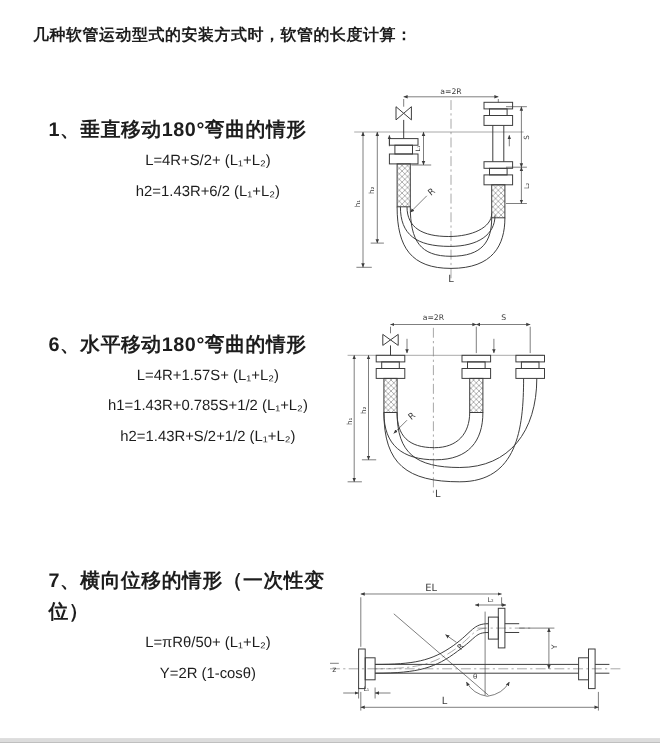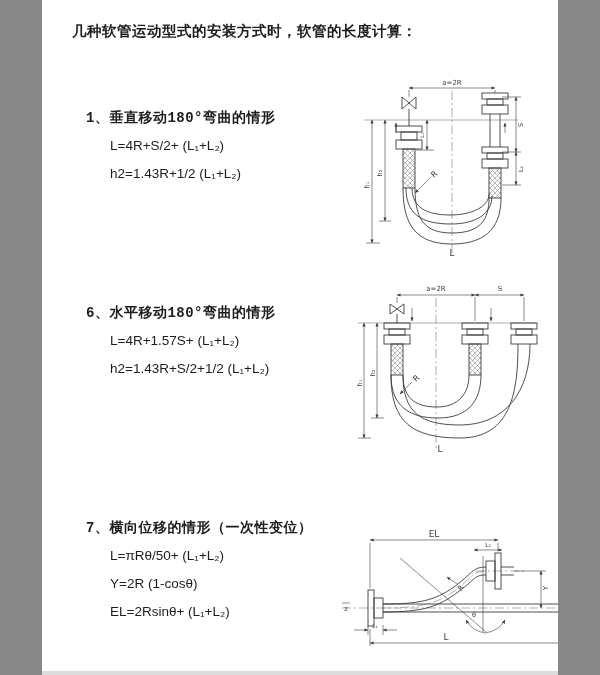"几种软管运动型式的安装方式时，软管的长度计算：" .page { width: 516px -> 600px }
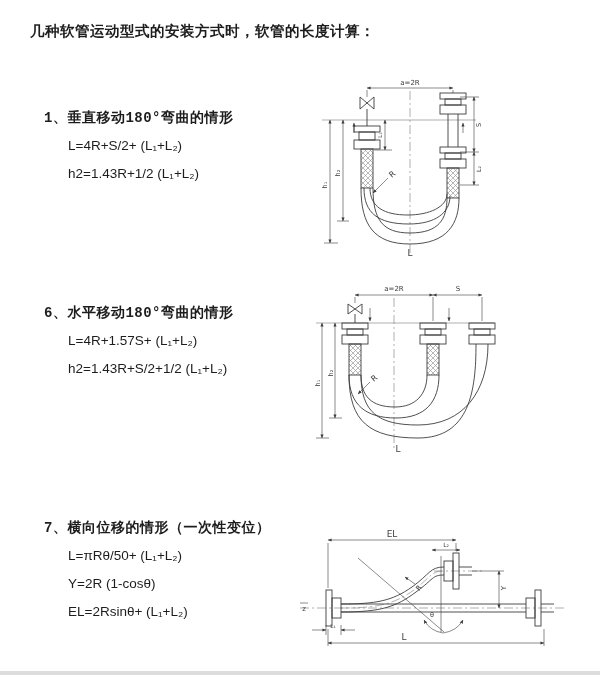"1、垂直移动180°弯曲的情形" .section-heading { font-family: Liberation Mono, monospace -> none; font-size: 14px -> 18px }
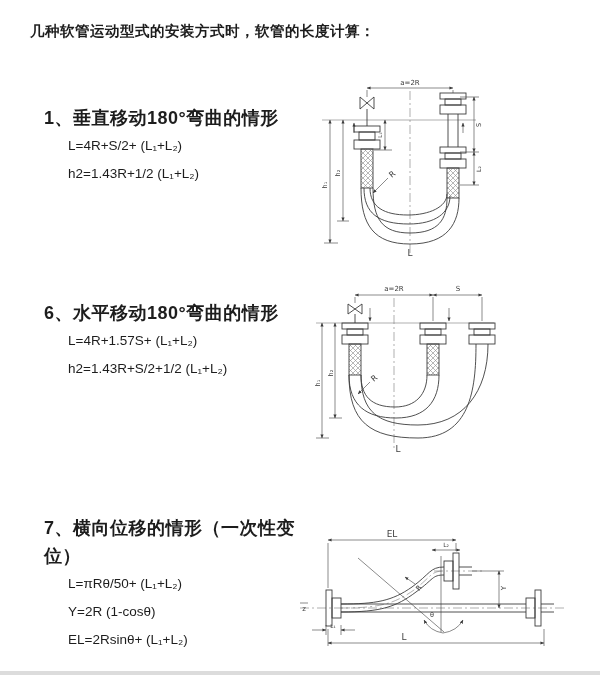"L=4R+S/2+ (L₁+L₂)" .formula { text-align: none -> center }
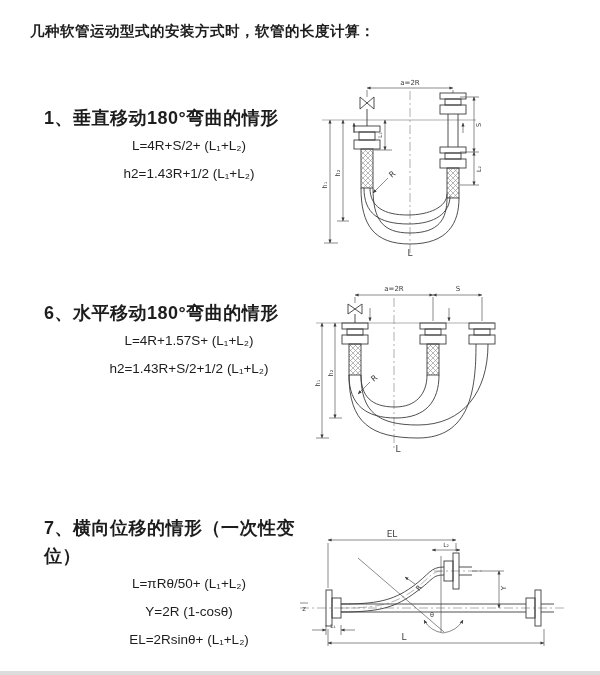"h2=1.43R+1/2 (L₁+L₂)" div.formula { text: 1.43R+1/2 -> 1.43R+6/2 }
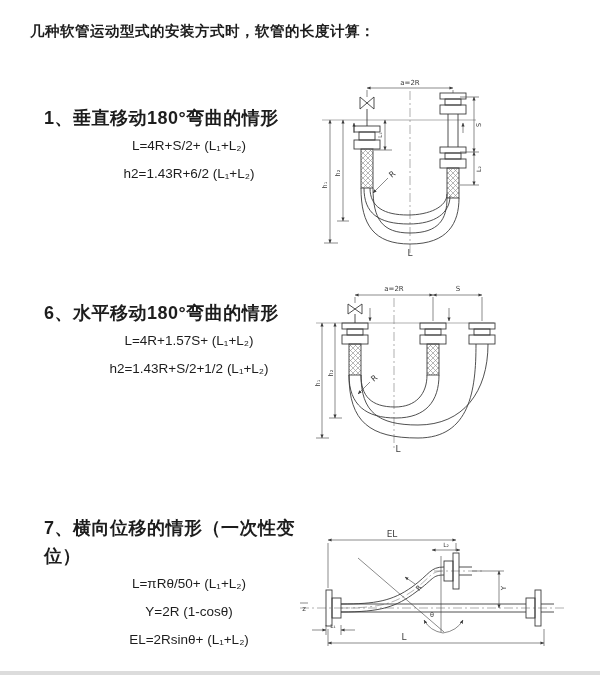"h1=1.43R+0.785S+1/2 (L₁+L₂)" div.formula { html: none -> <div>h1=1.43R+0.785S+1/2 (L₁+L₂)</div> }
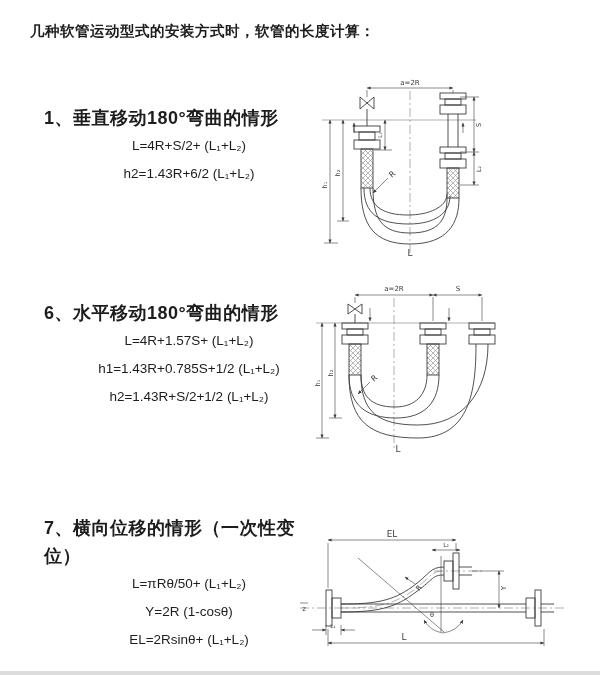"EL=2Rsinθ+ (L₁+L₂)" div.formula { html: <div>EL=2Rsinθ+ (L₁+L₂)</div> -> none }
